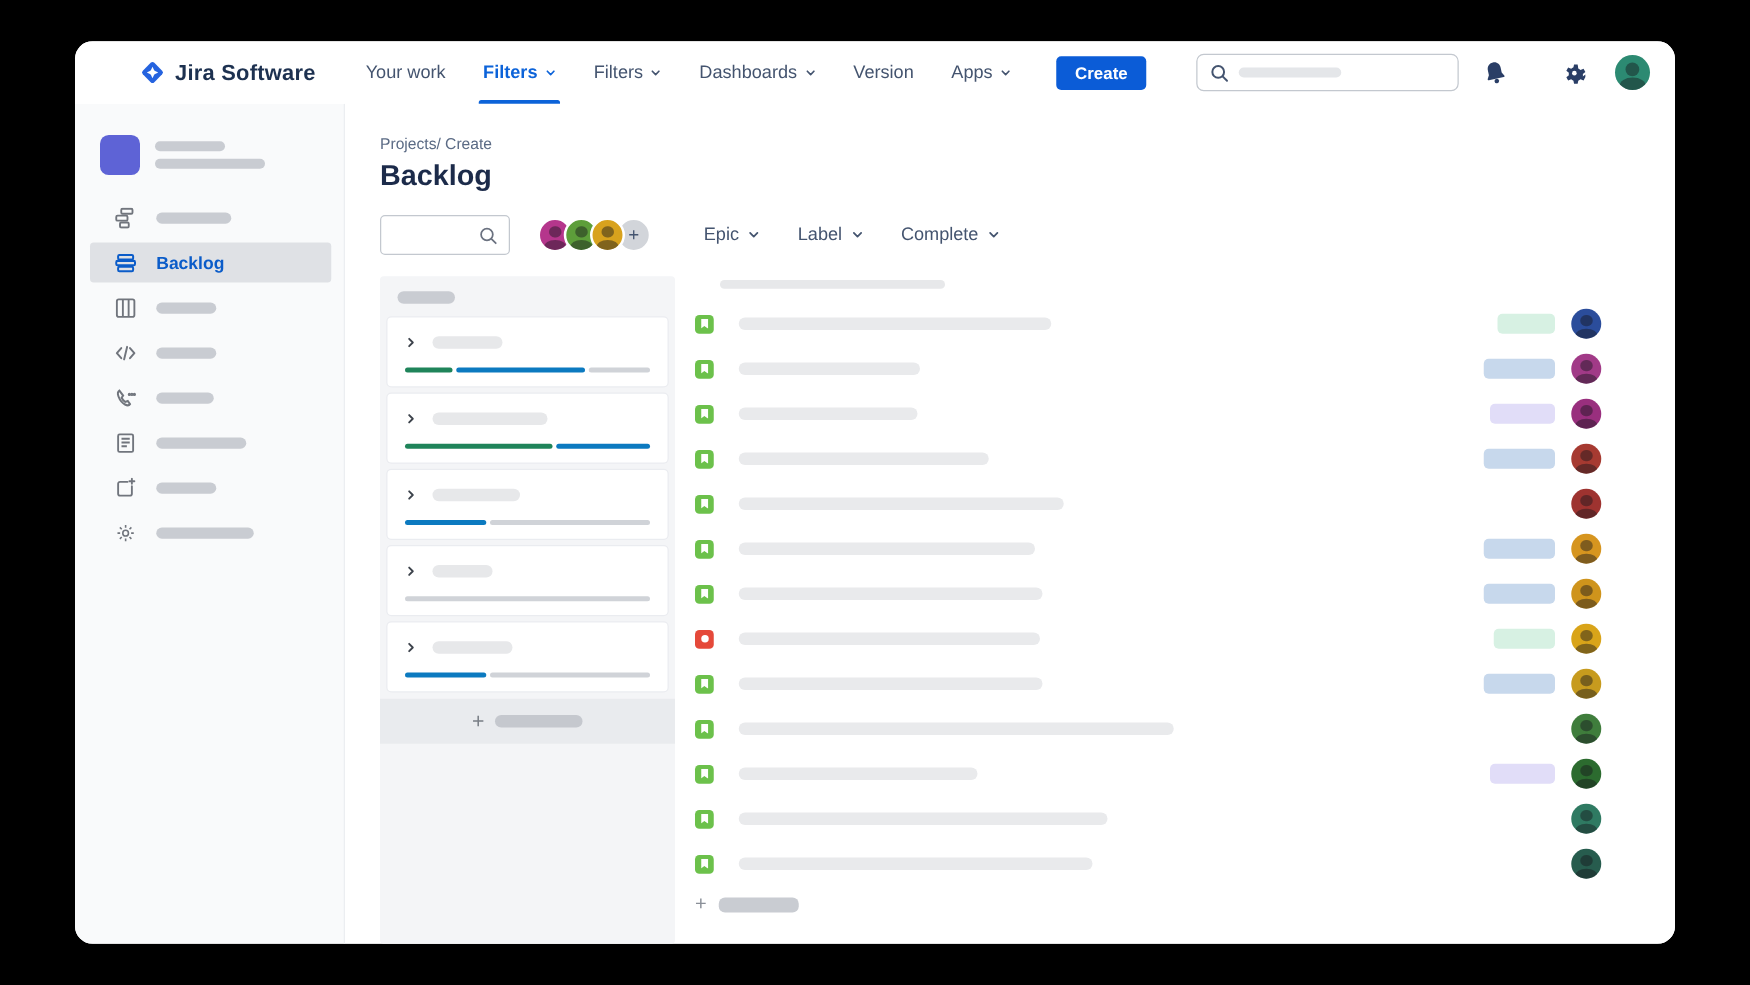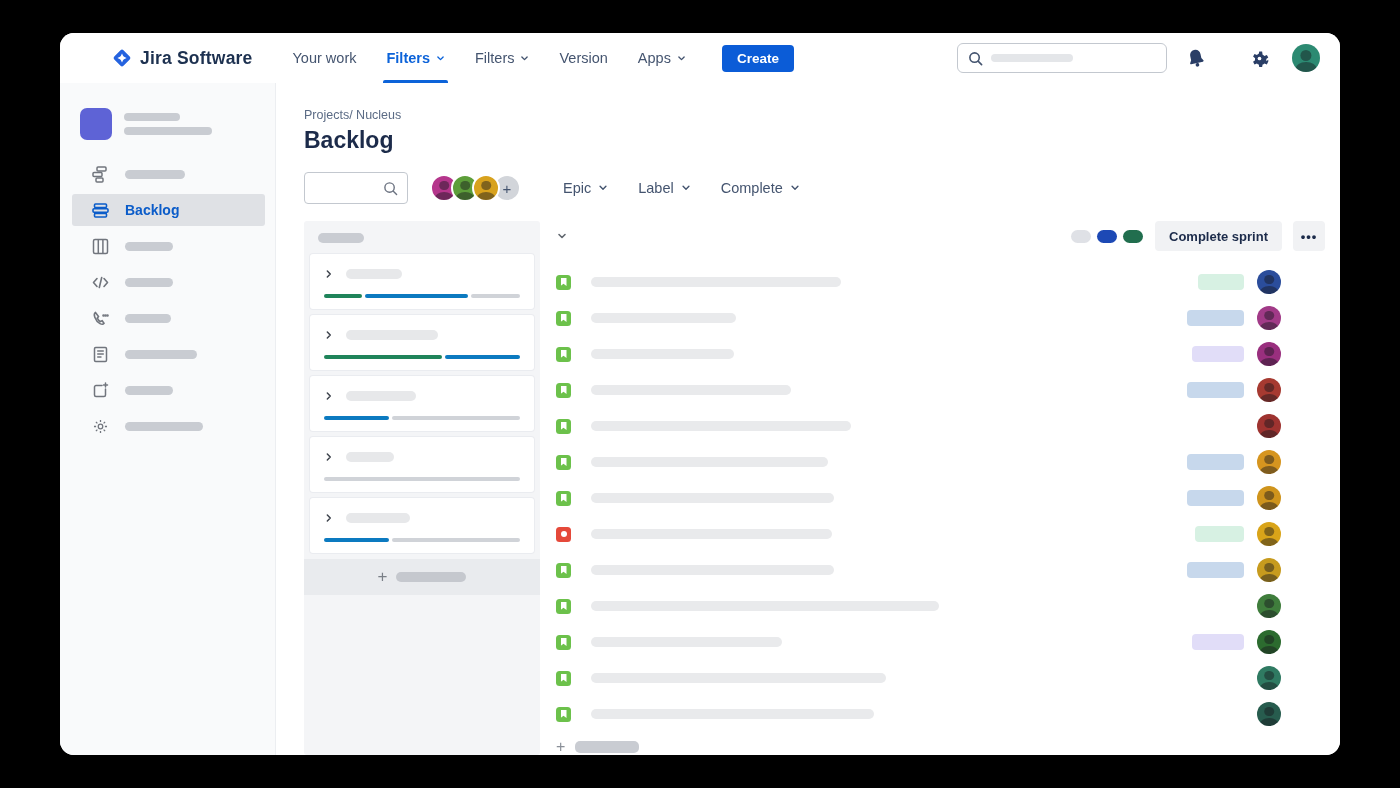"Dashboards" div.nav-item { html: none -> <div> <span>Dashboards</span> <svg> <polyline></polyline> </svg> </div> }
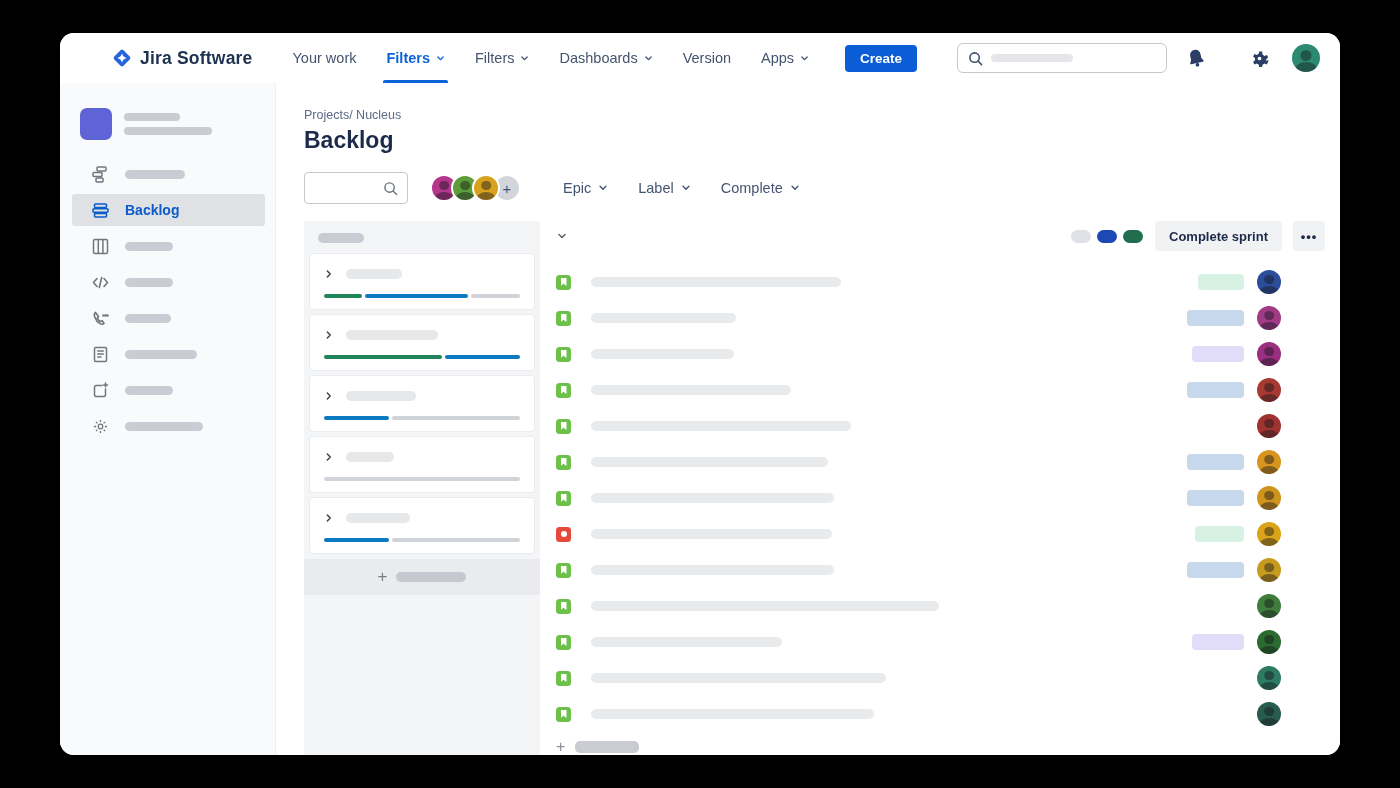"Projects/ Nucleus" div.breadcrumb { text: Nucleus -> Create }
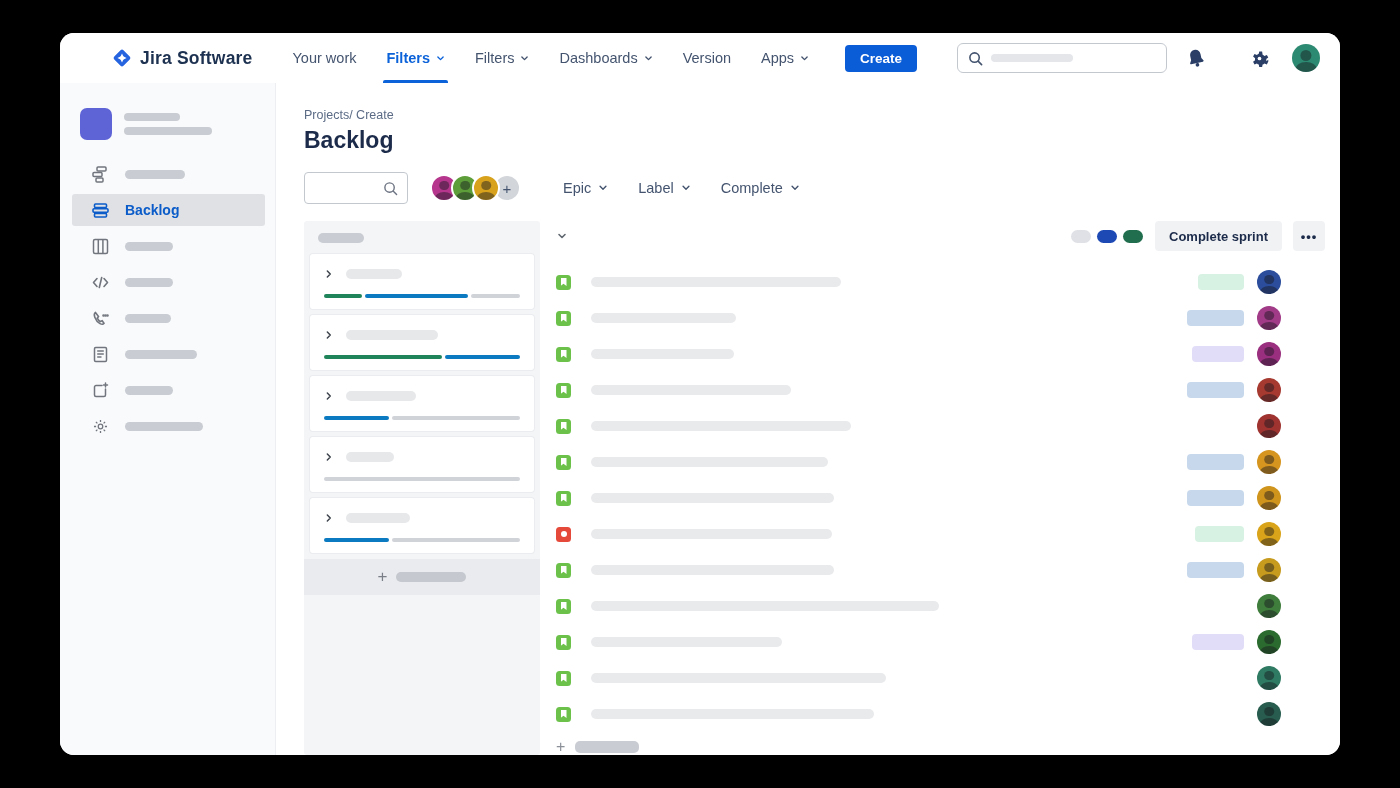"Complete sprint" div.sprint-head { html: <div> <svg> <polyline></polyline> </svg> <div> <span> <span></span> <span></span> <span></span> </span> <button>Complete sprint</button> <button>•••</button> </div> </div> -> none }
